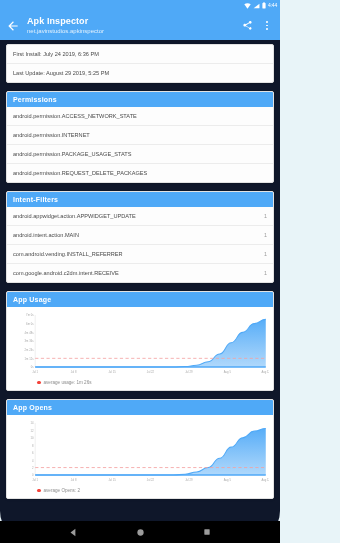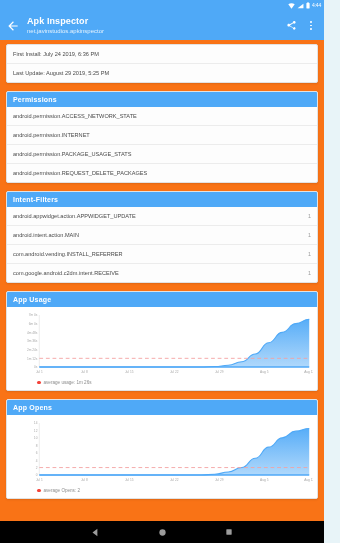"Apk Inspector" #app { background: #f97316 -> #0f172a; border-radius: none -> 32px; width: 324px -> 280px }
